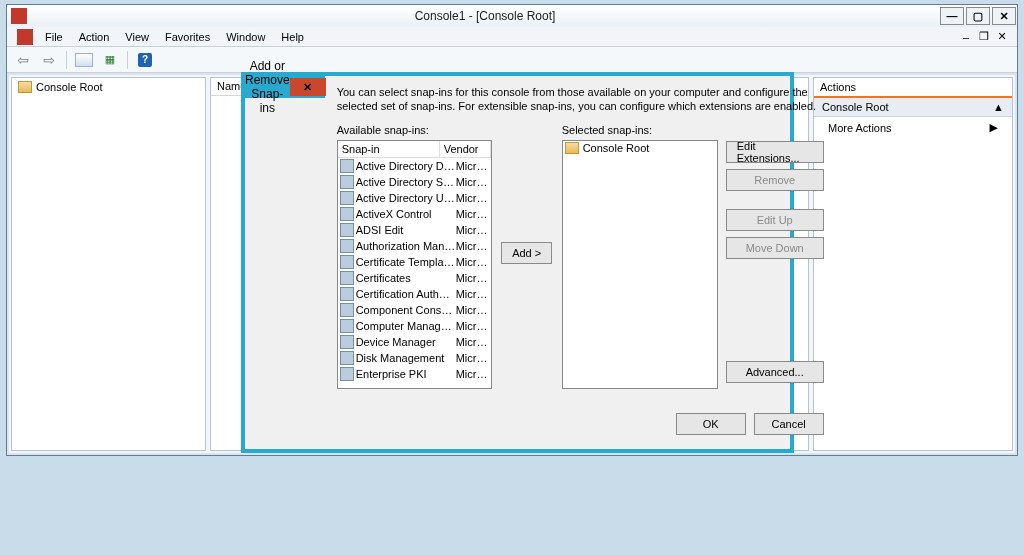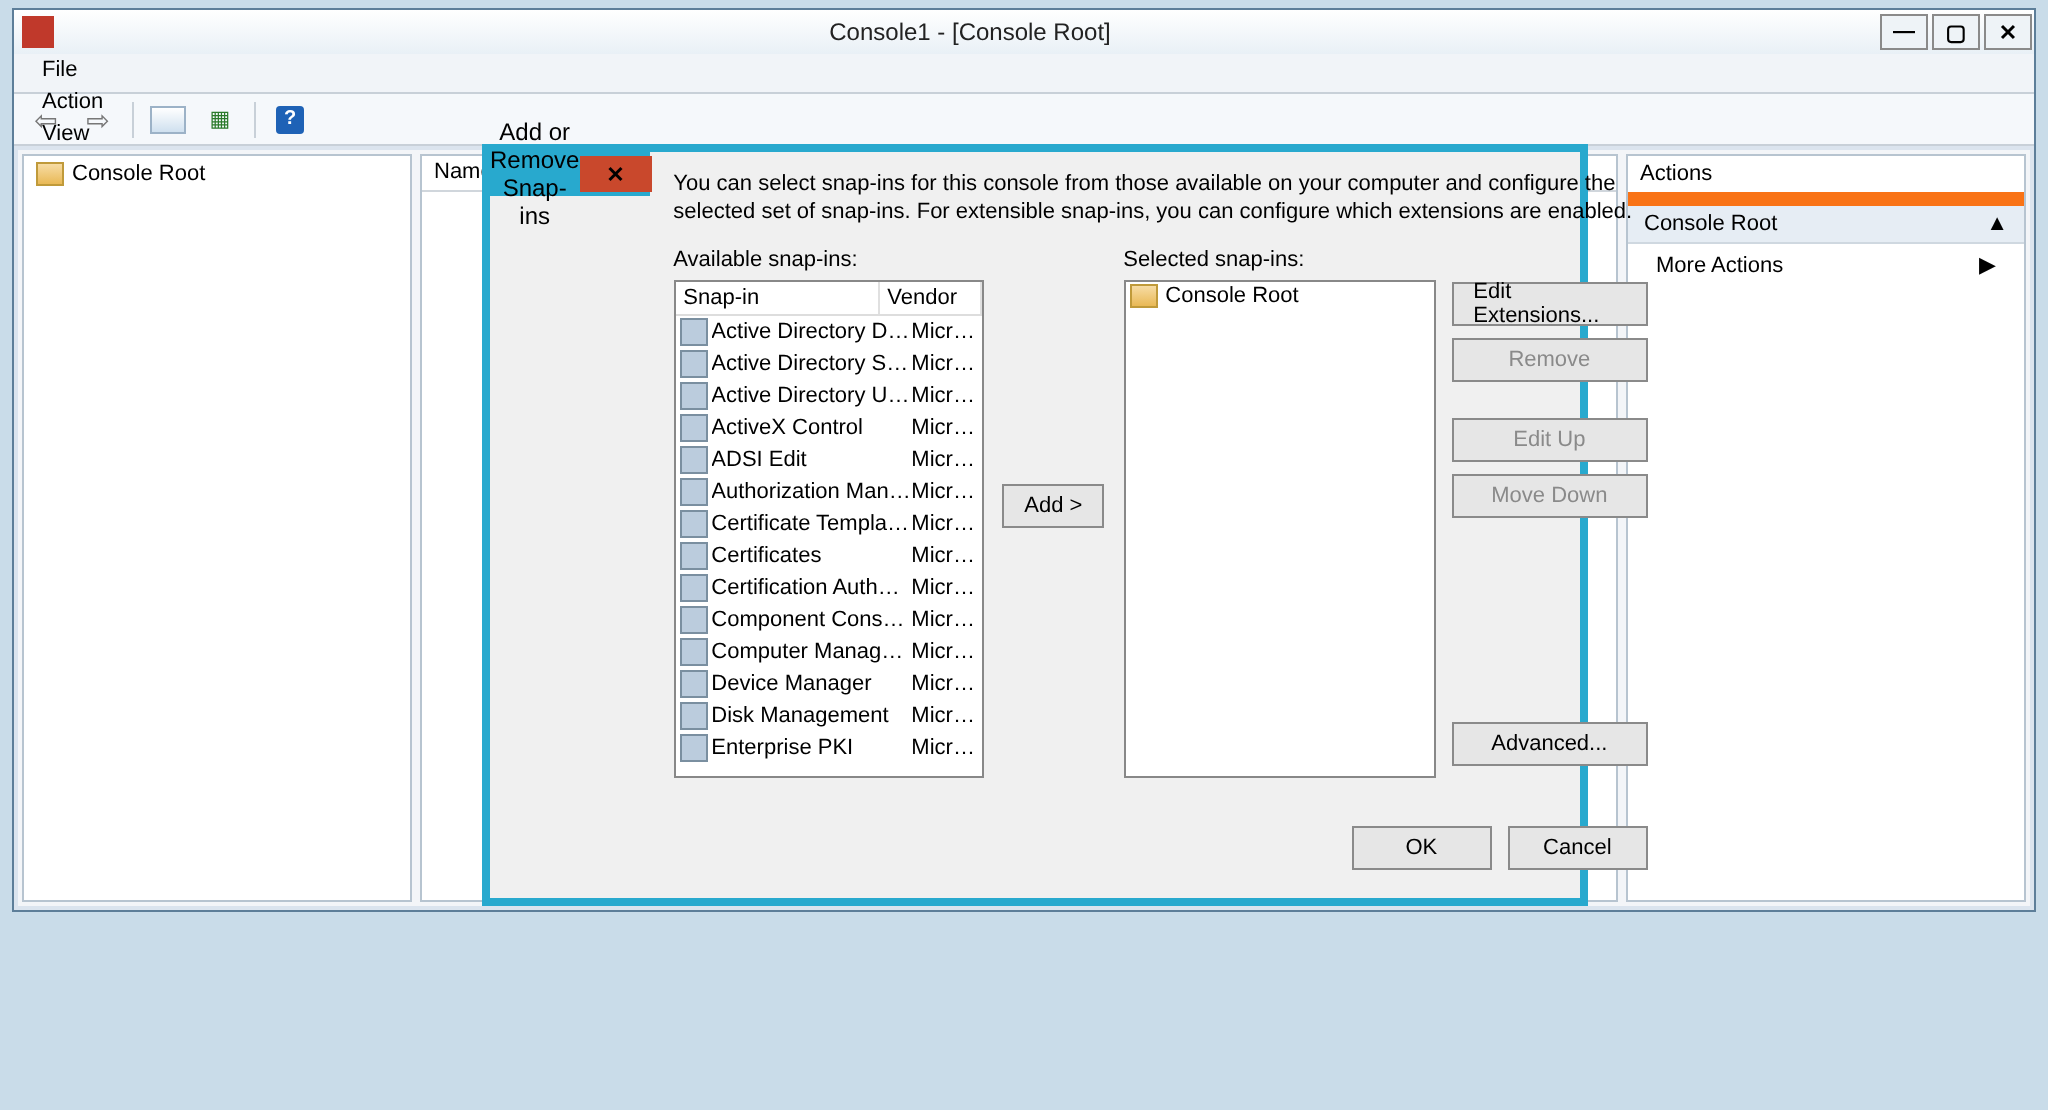"File" .menubar { align-items: none -> center; flex-direction: column -> none }
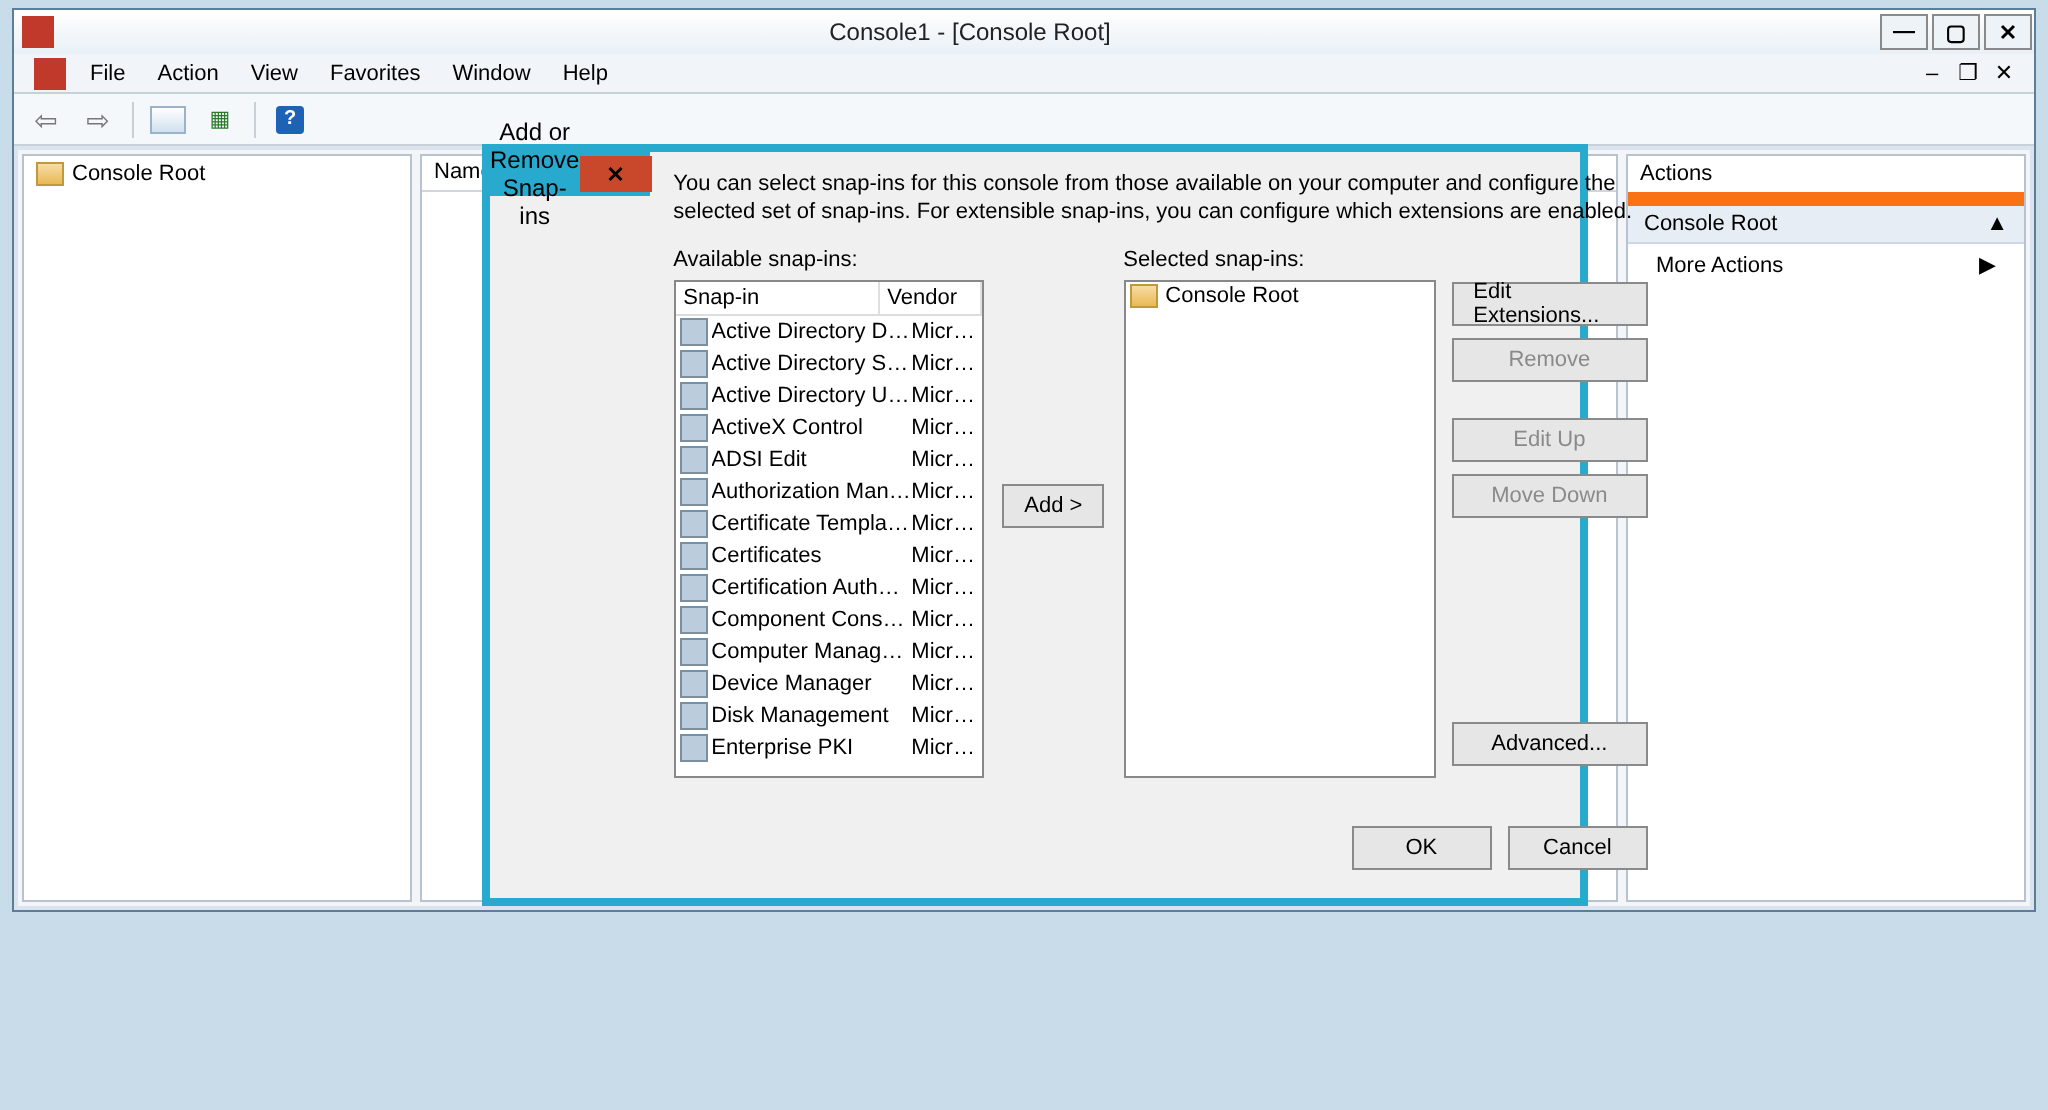"Actions" .actions-header { border-bottom: 7px solid #f97316 -> 2px solid #f97316 }
